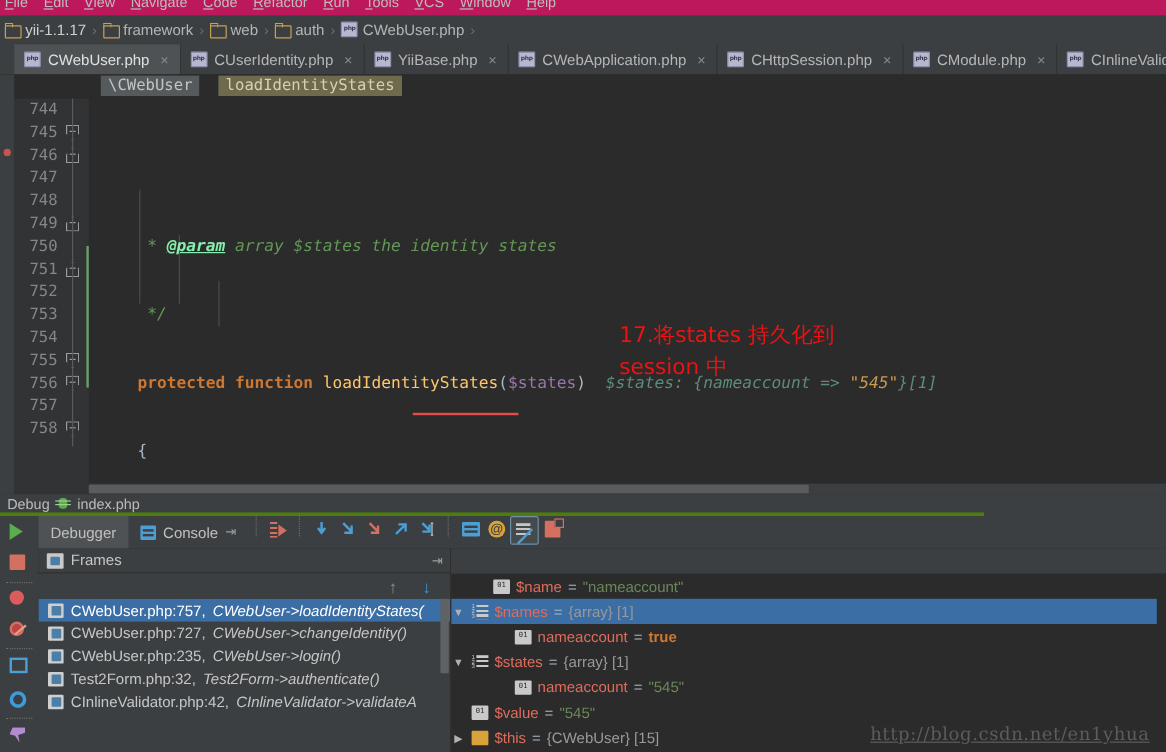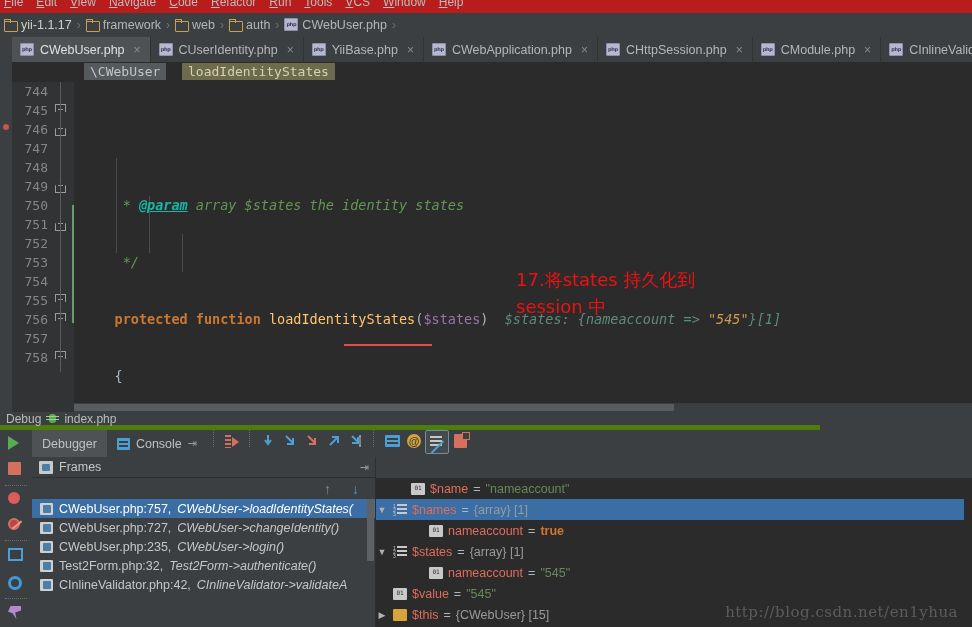"File" .menubar { background: #b91c1c -> #be185d }
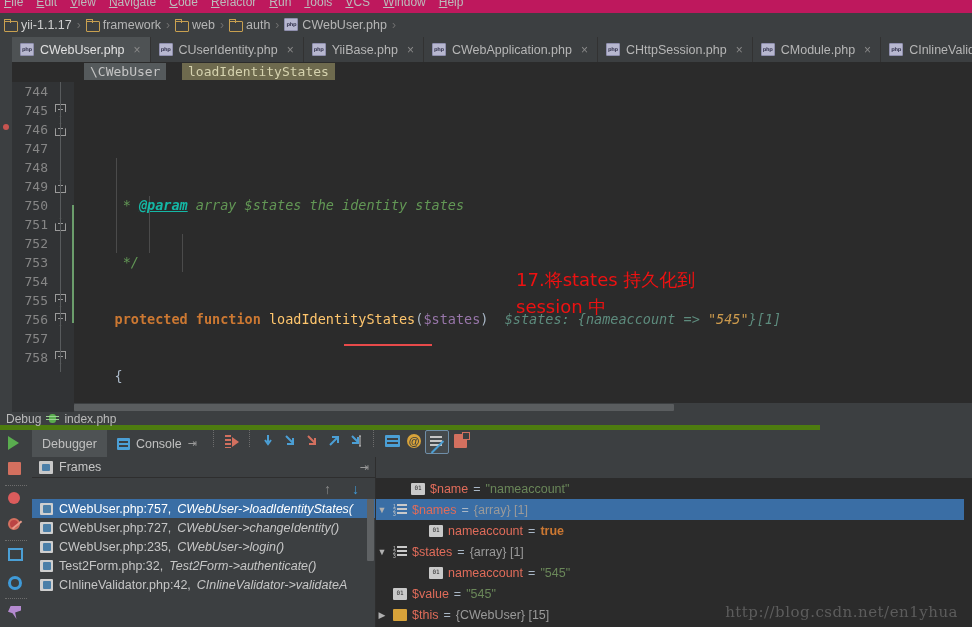"@param" .cmt b { color: #14b8a6 -> #86efac }
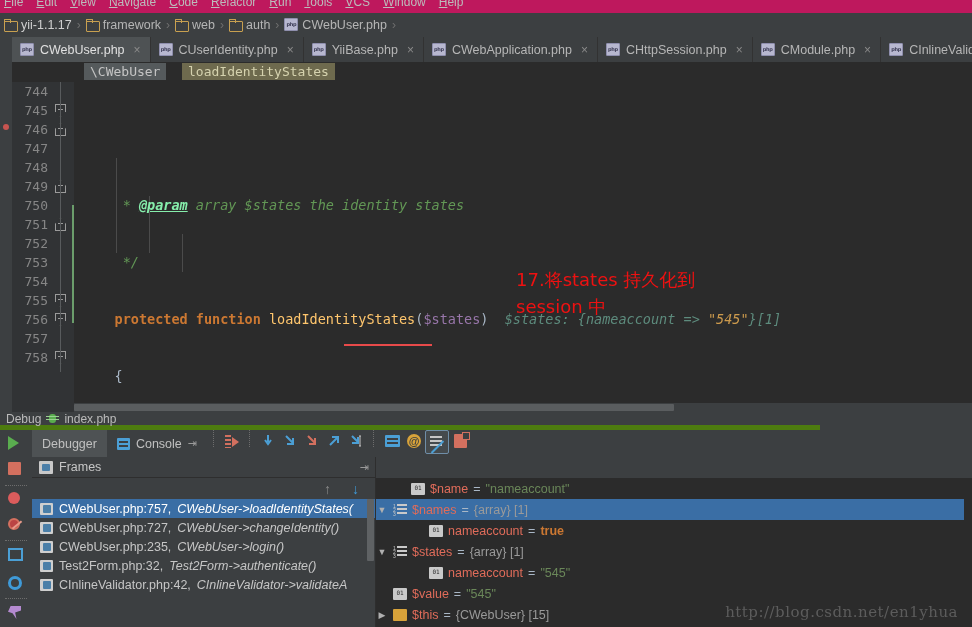"Debug" .dbg-header { border-bottom: 5px solid #4d7c0f -> 3px solid #4d7c0f }
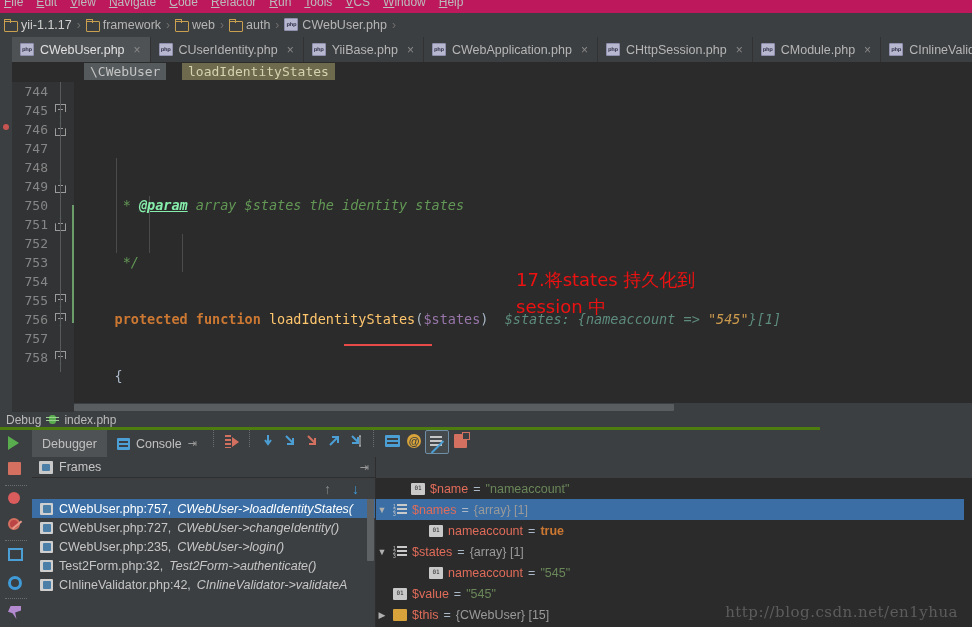"http://blog.csdn.net/en1yhua" .watermark { text-decoration: none -> underline }
